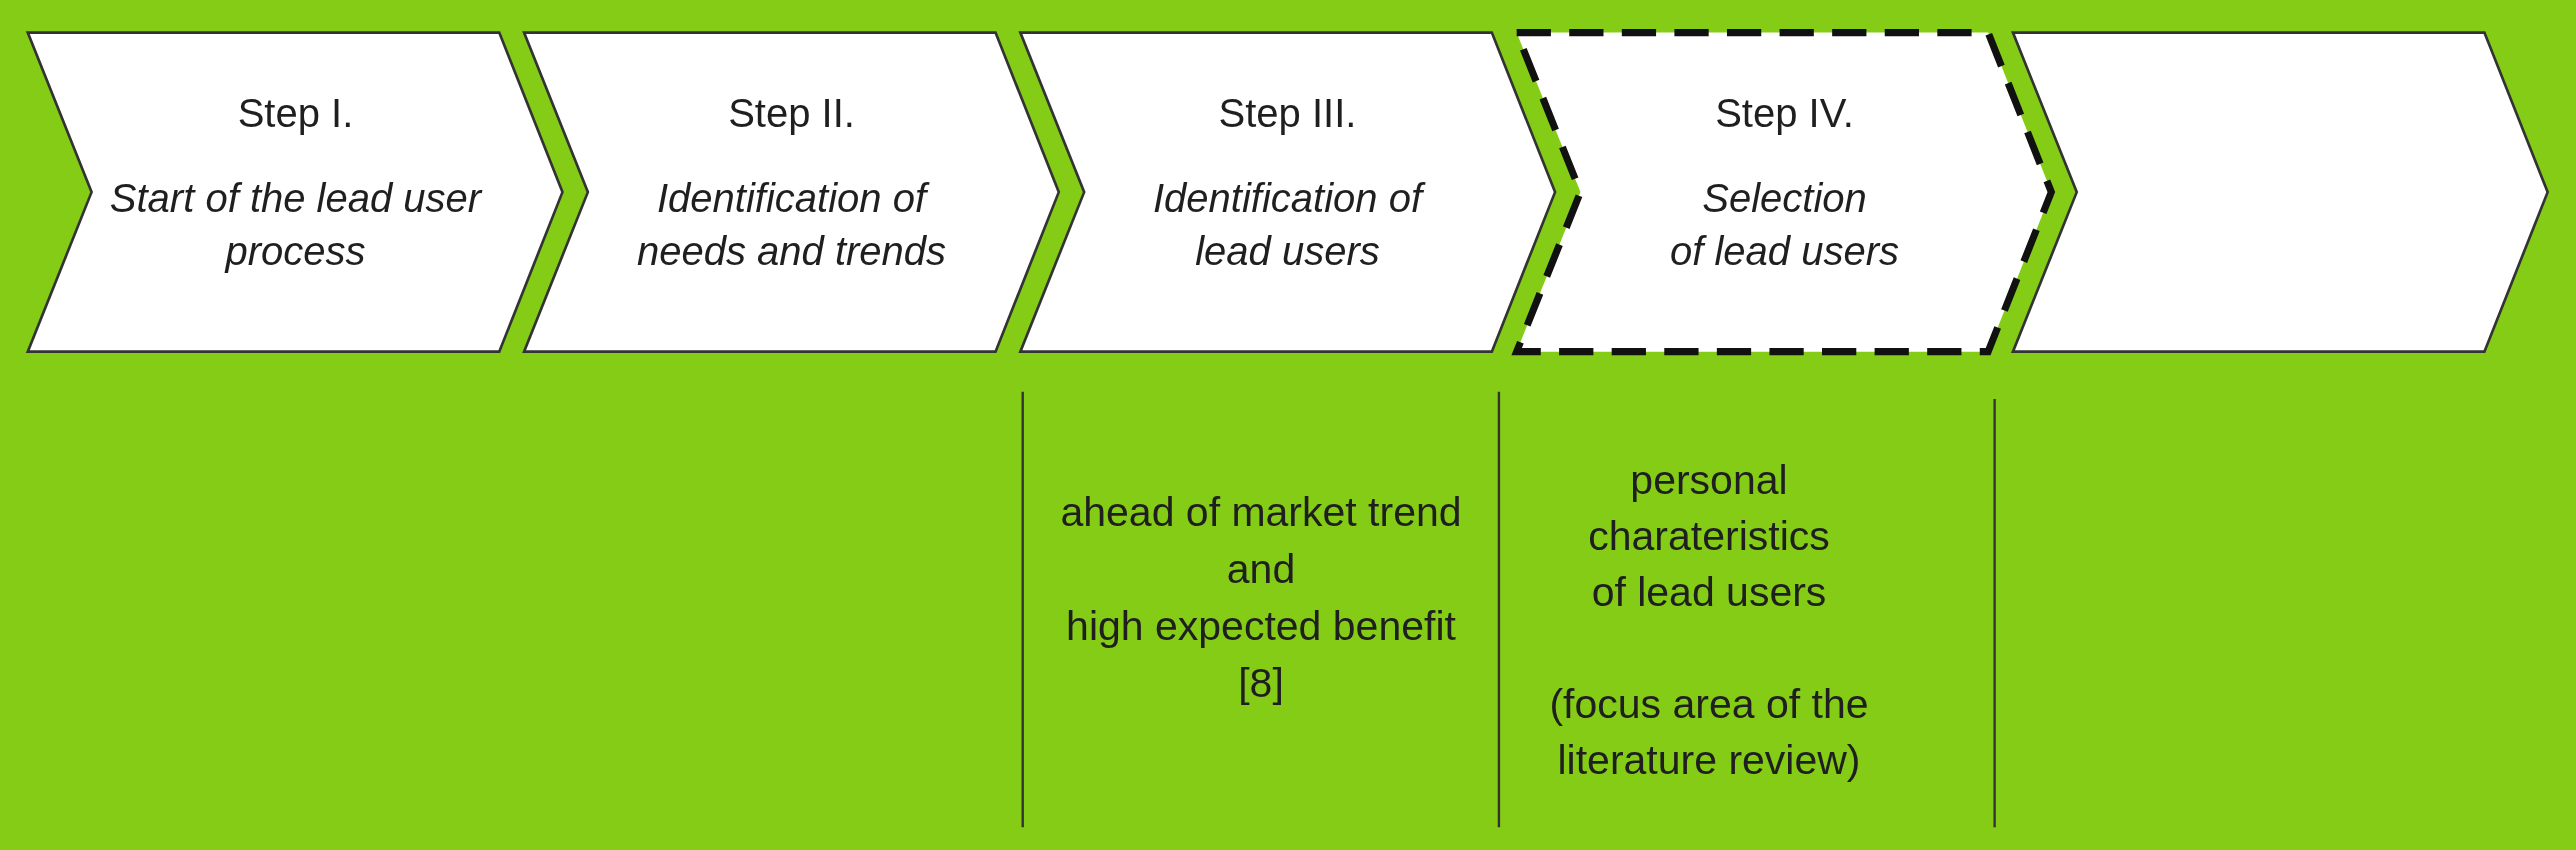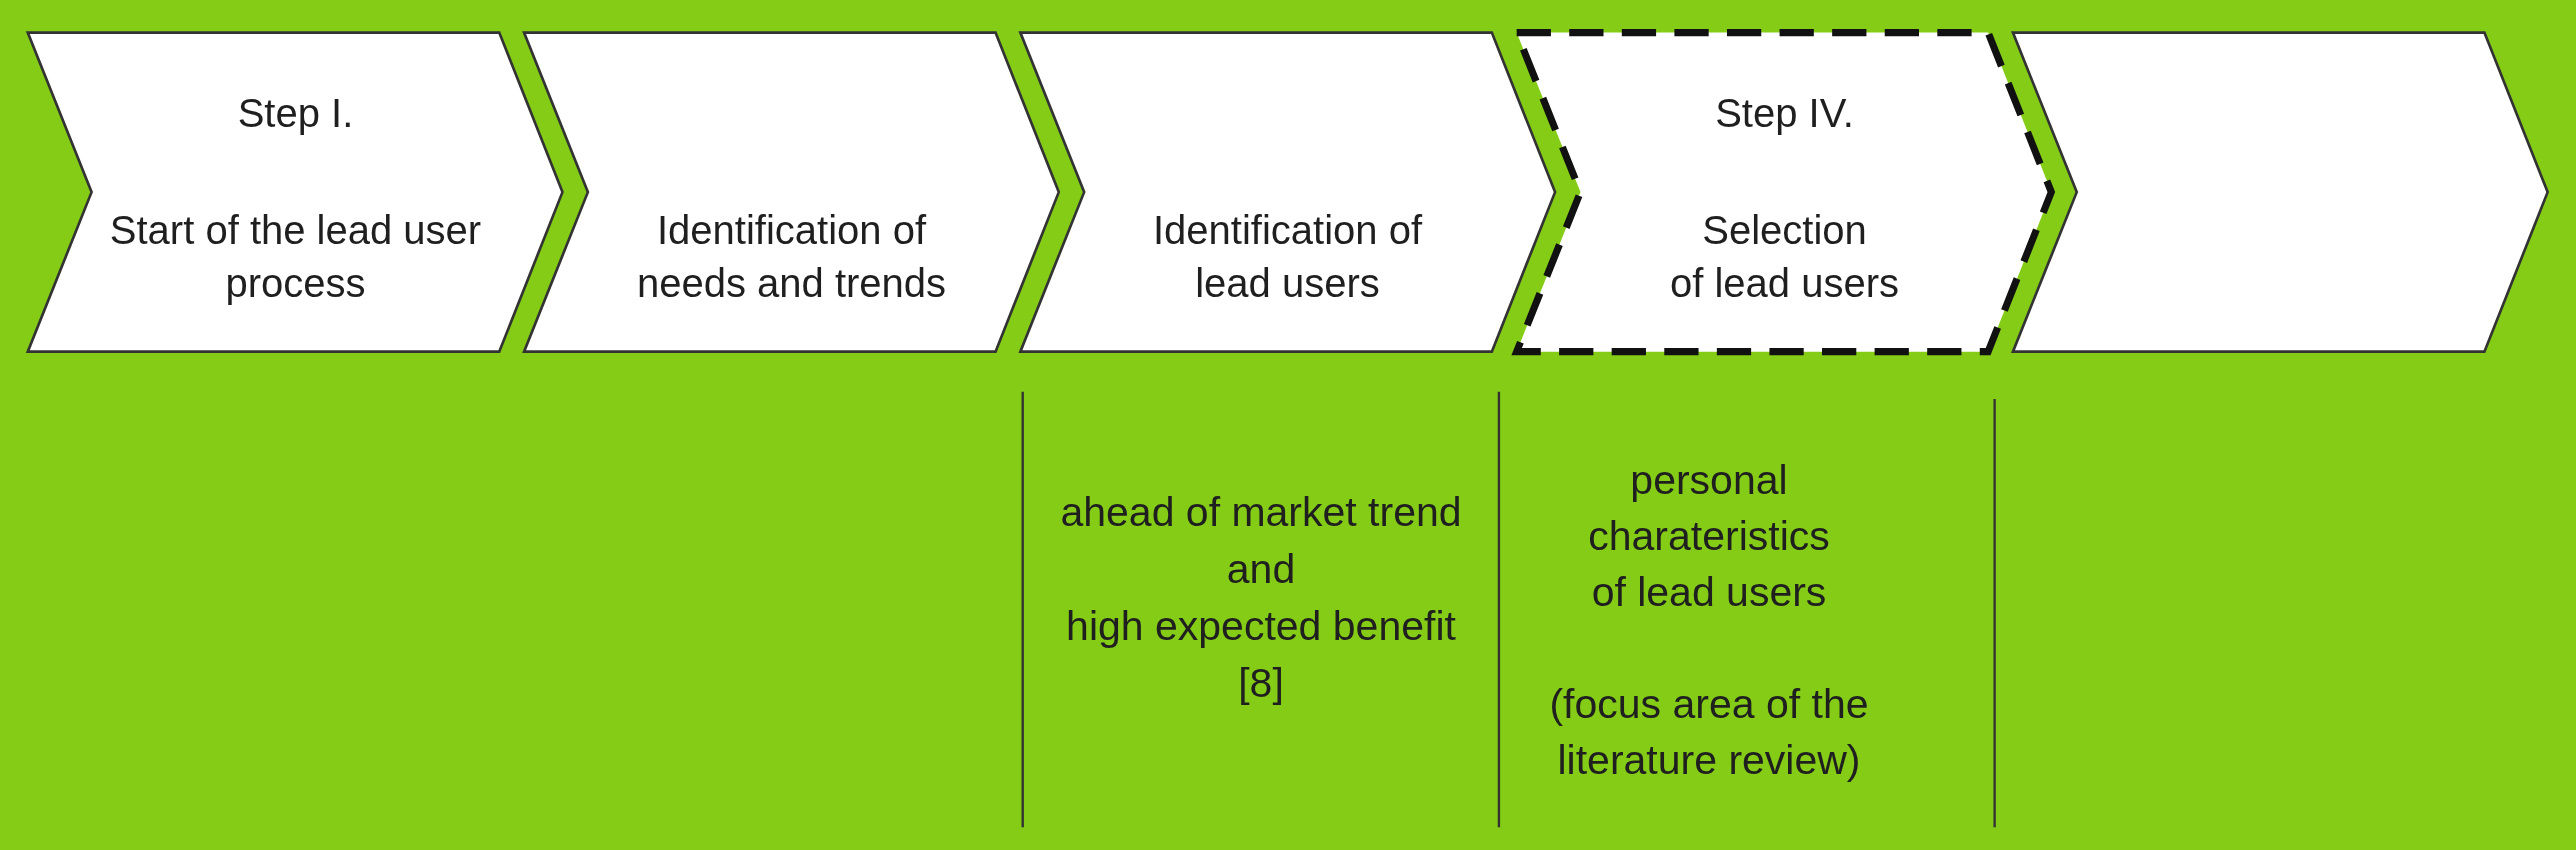"Step II." div.step-title { html: none -> <div>Step II.</div> }
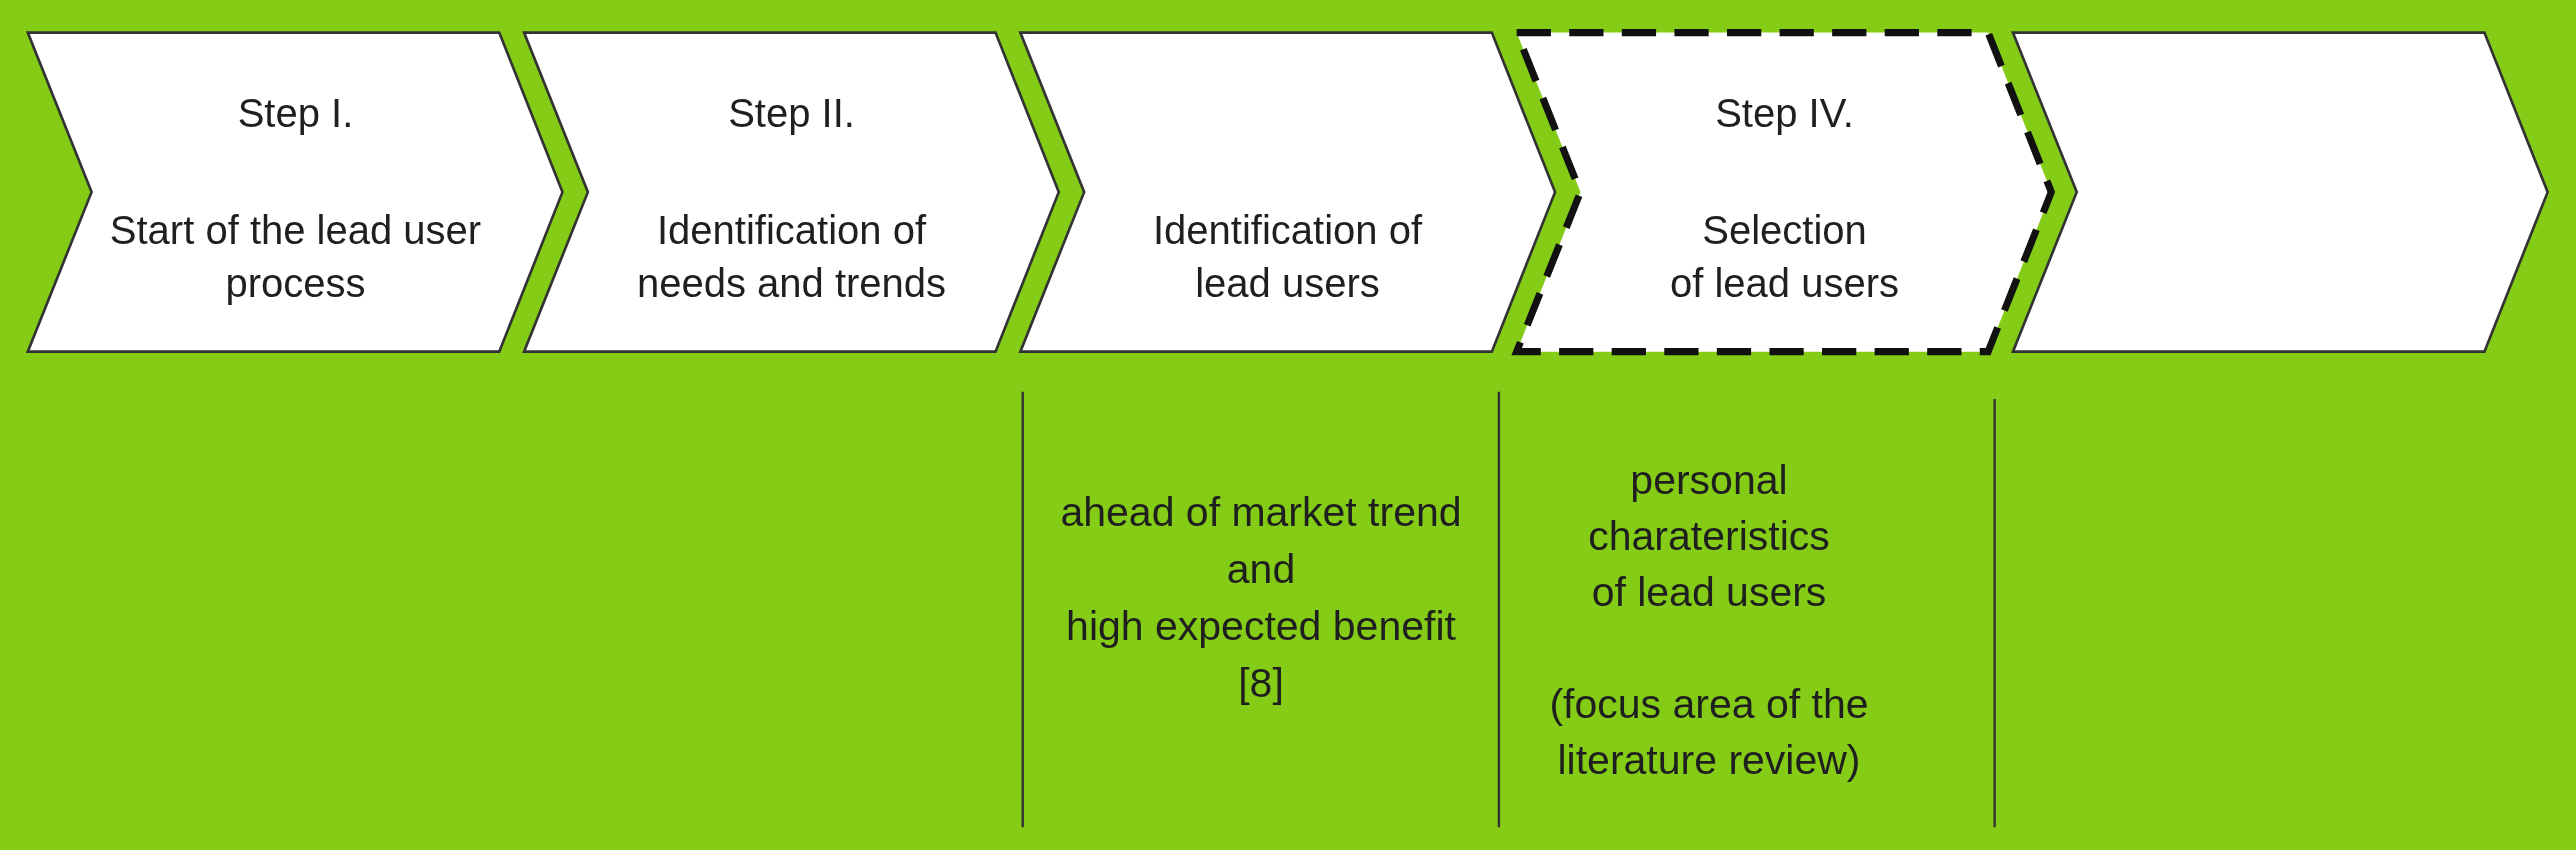"Step III." div.step-title { html: none -> <div>Step III.</div> }
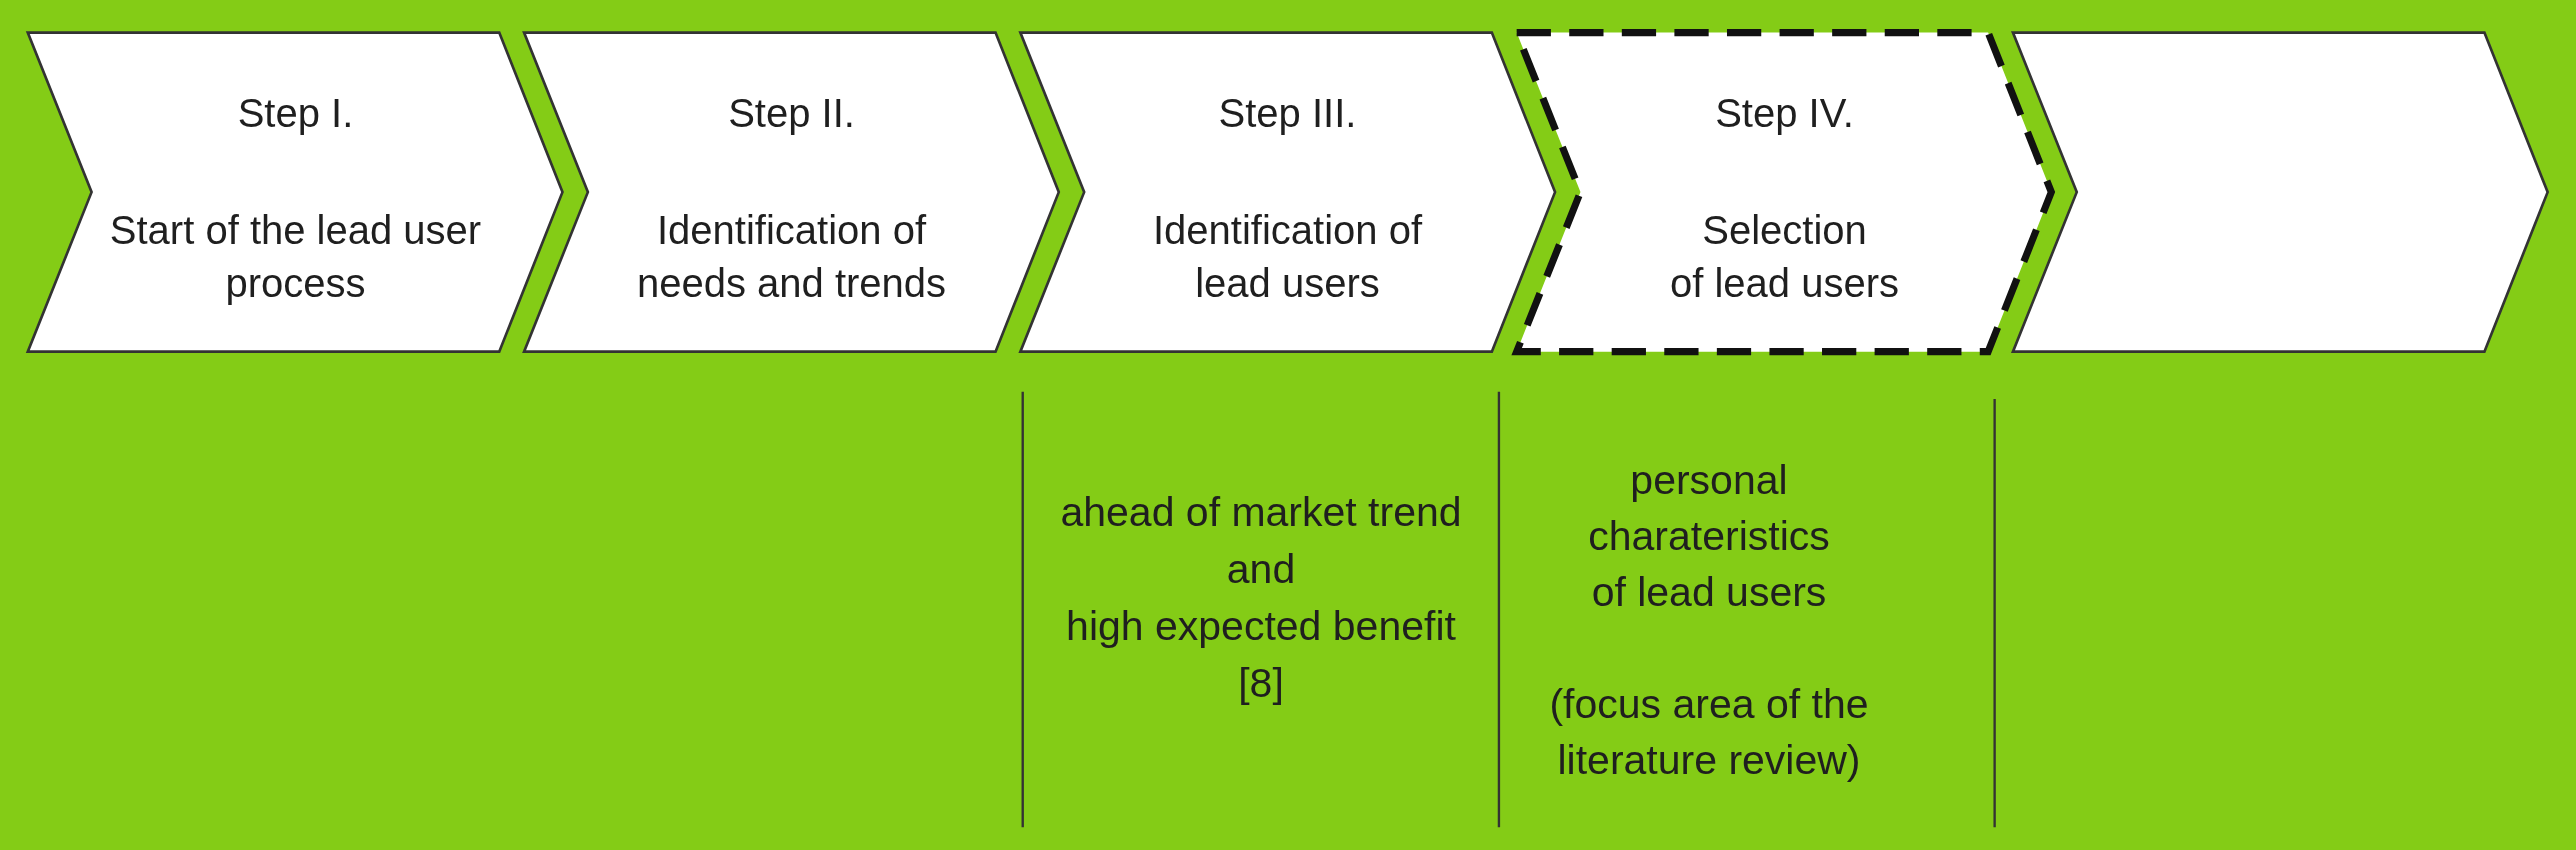"Start of the lead user" .step-body { font-style: none -> italic; top: 204px -> 172px }
